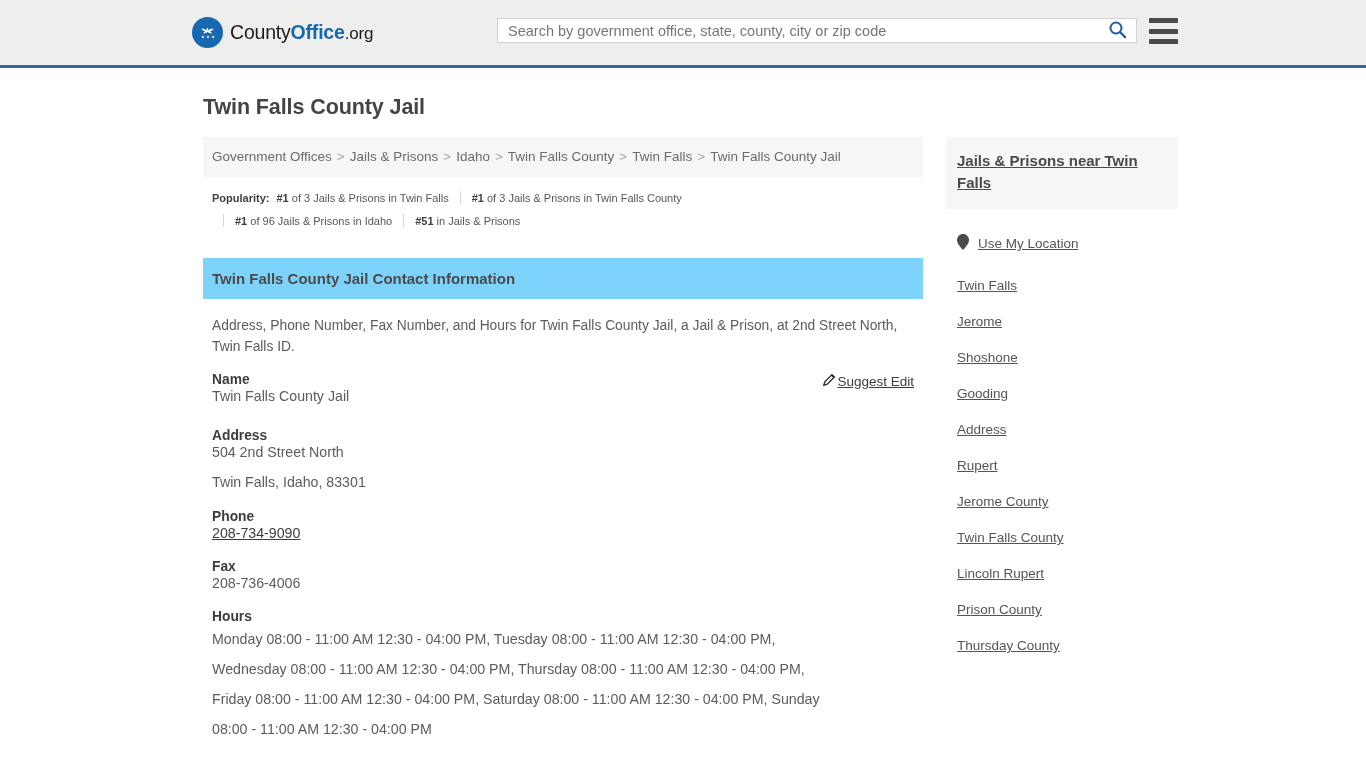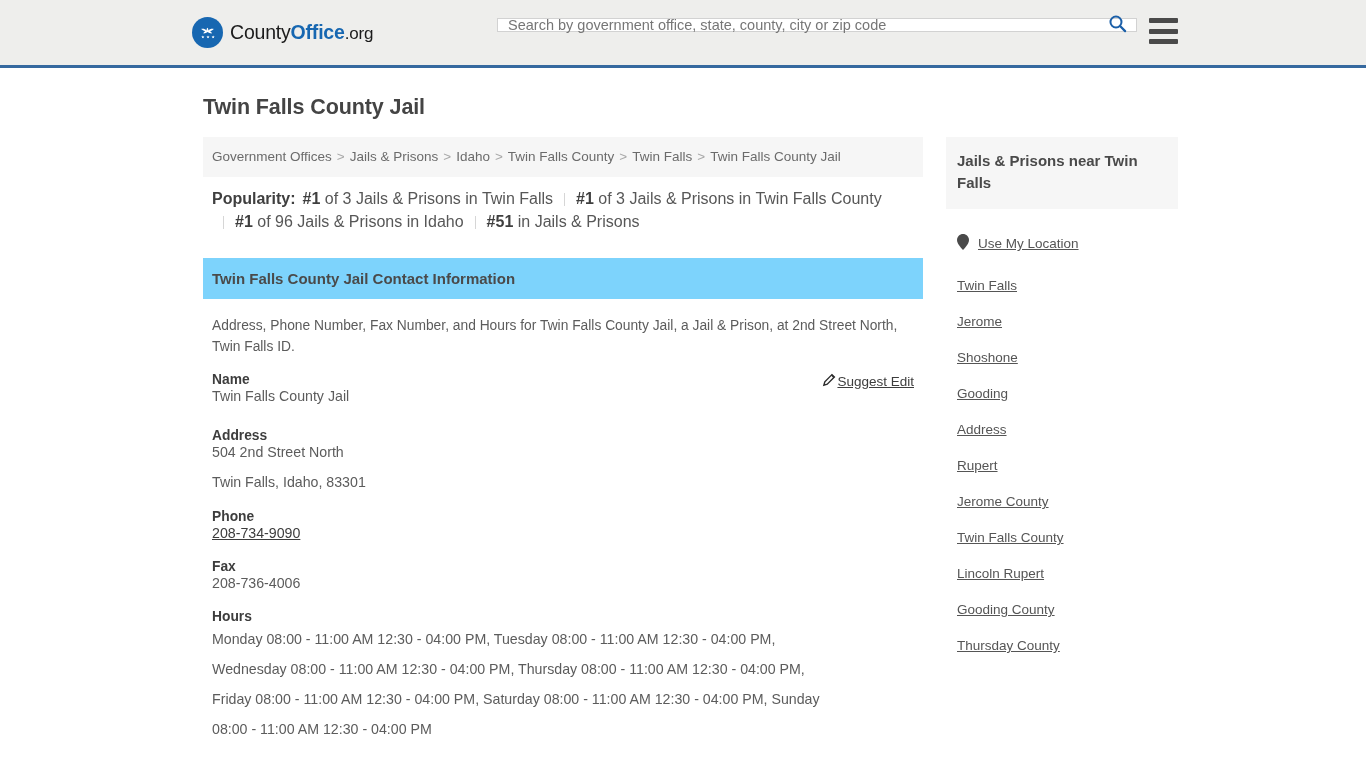"Search by government office, state," .search-wrap { height: 14px -> 25px }
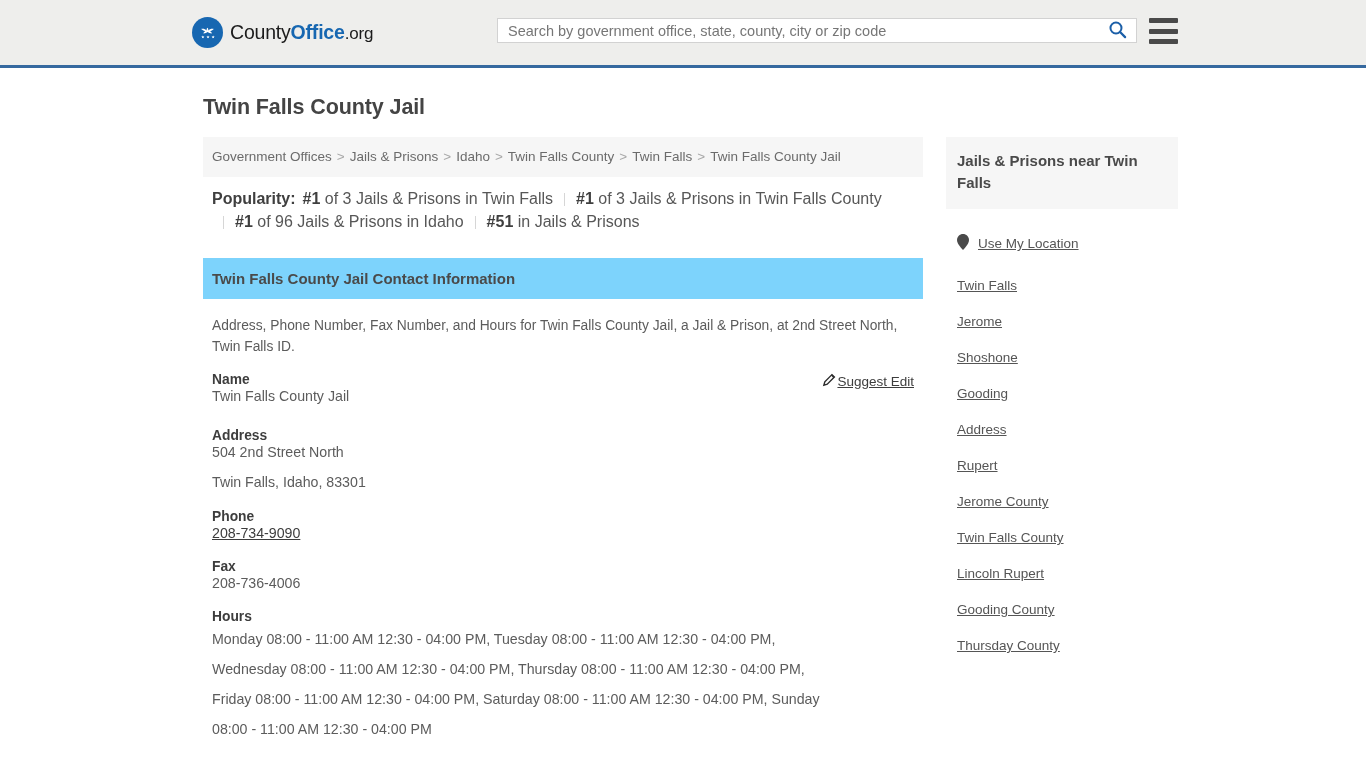"Jails & Prisons near Twin" .side-bar-head { text-decoration: none -> underline }
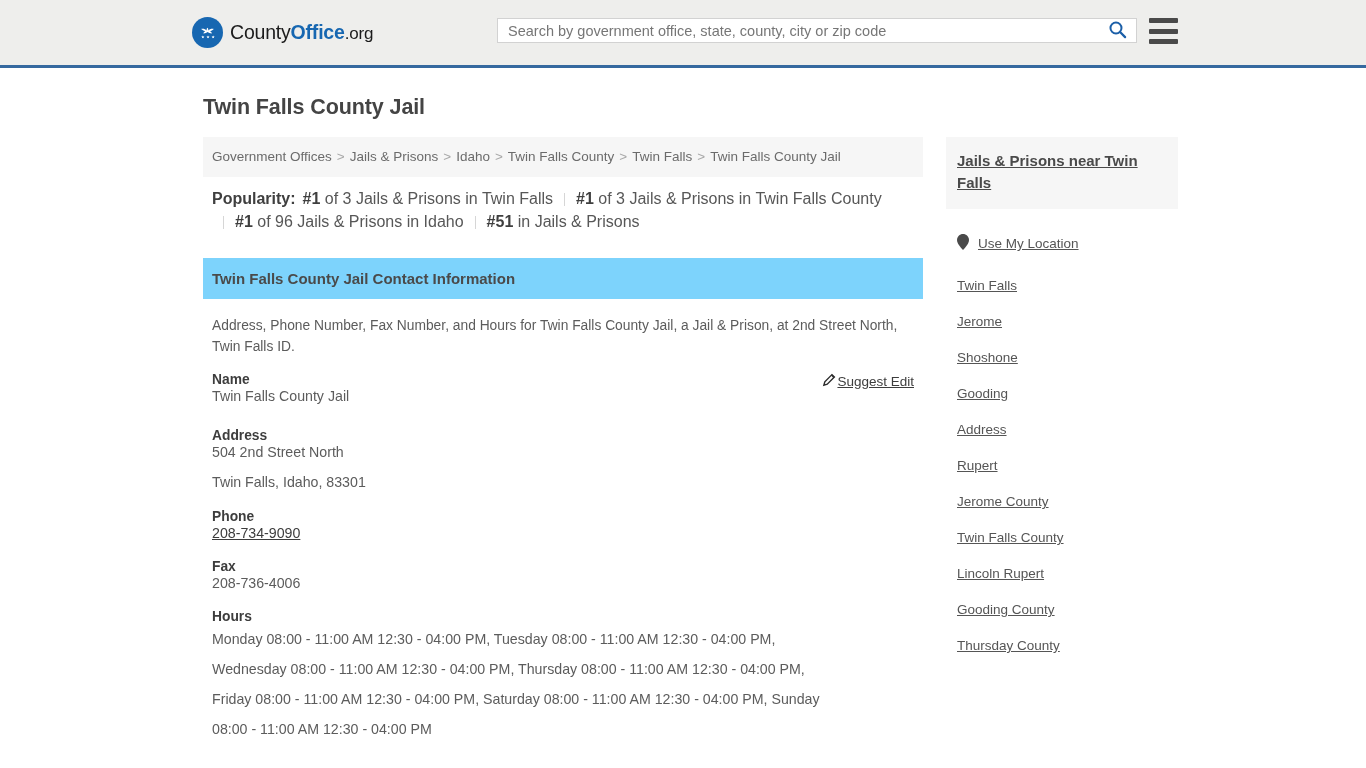"Popularity: #1 of 3 Jails" .popularity { font-size: 16px -> 11px }
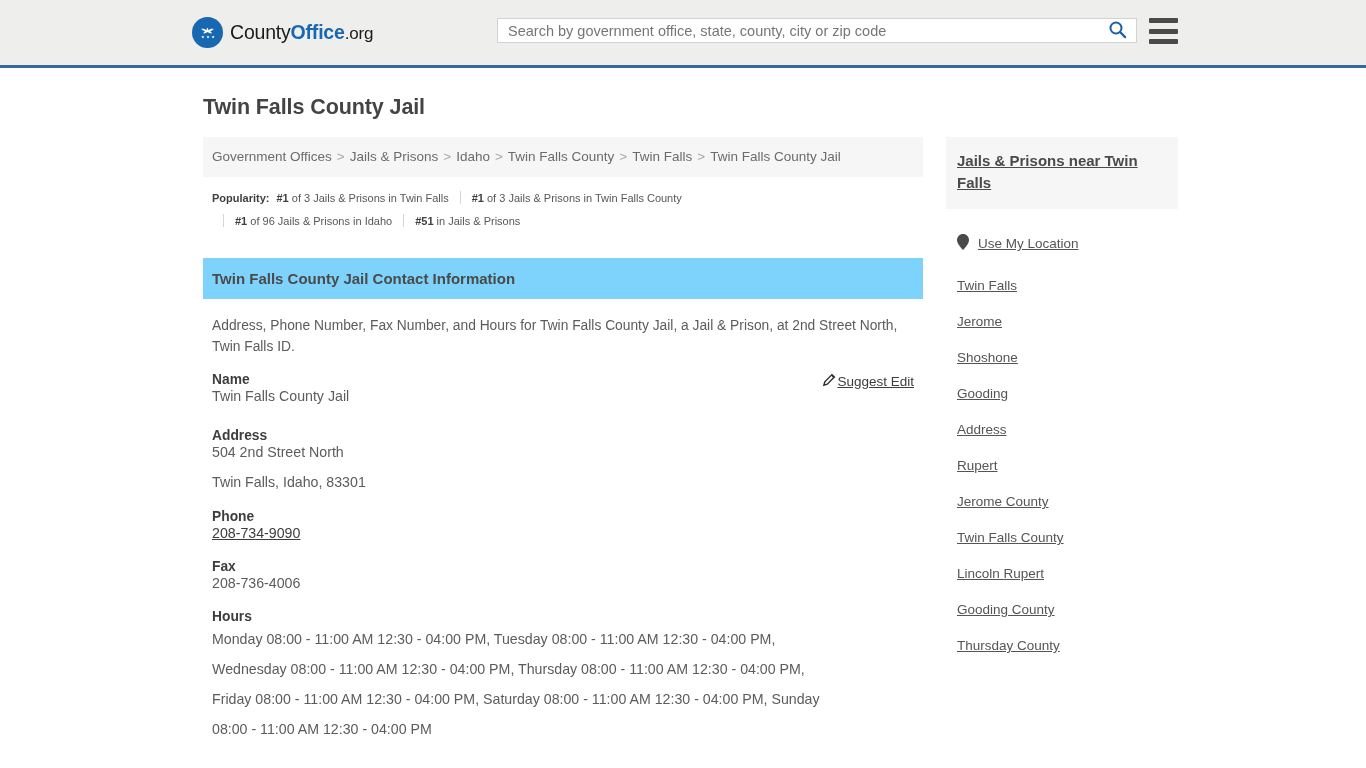"Gooding County" a { text: Gooding -> Prison }
